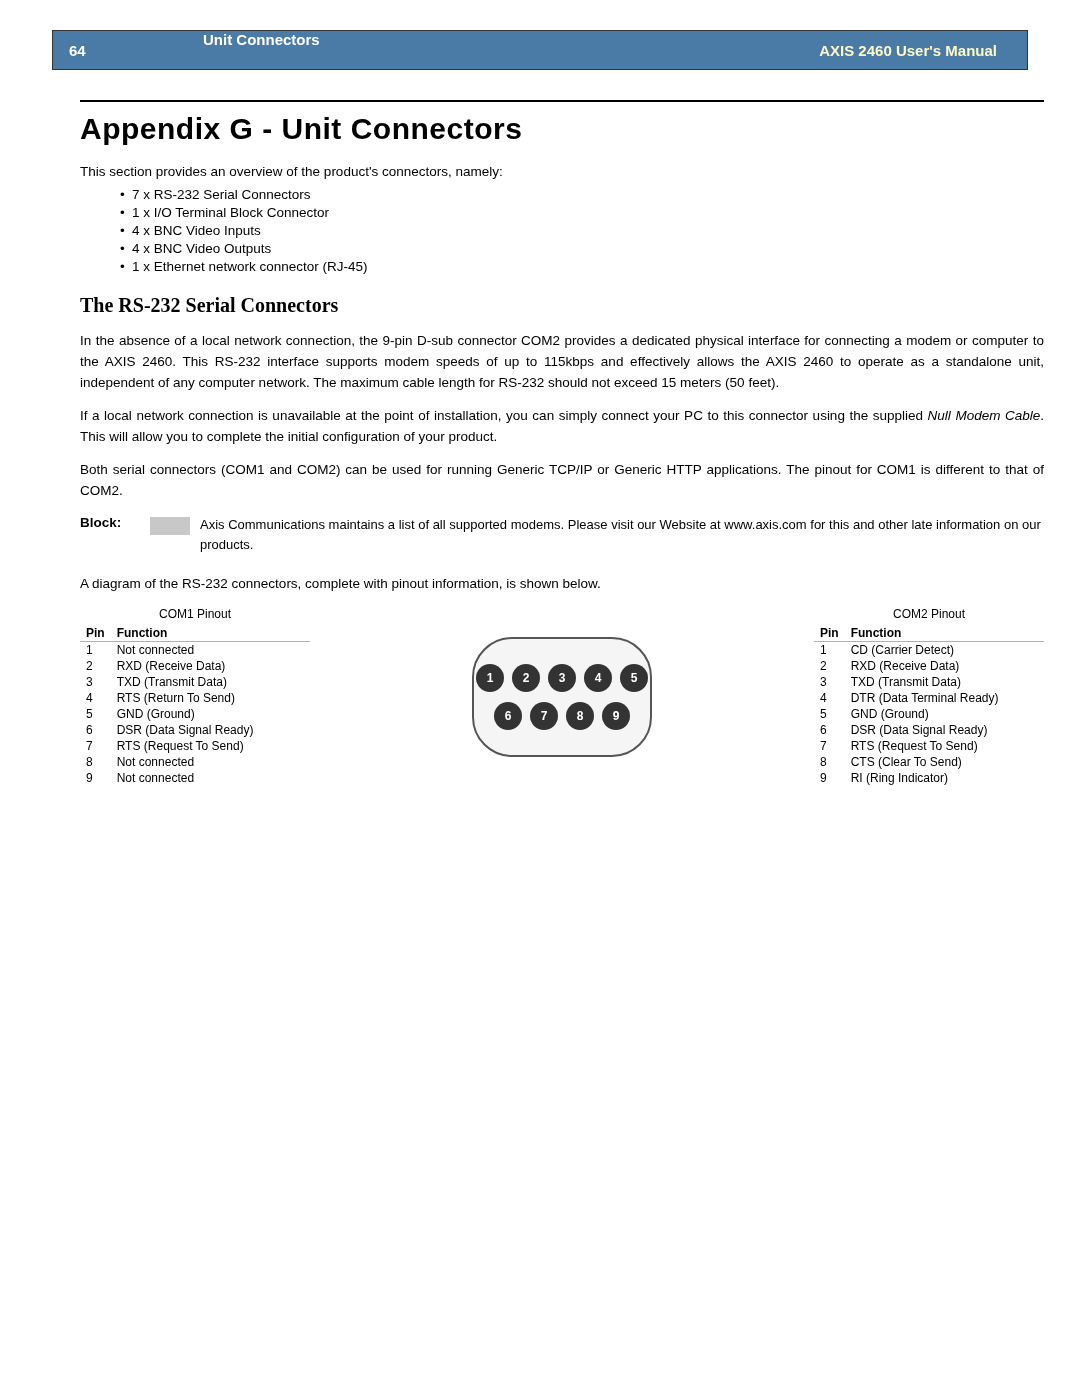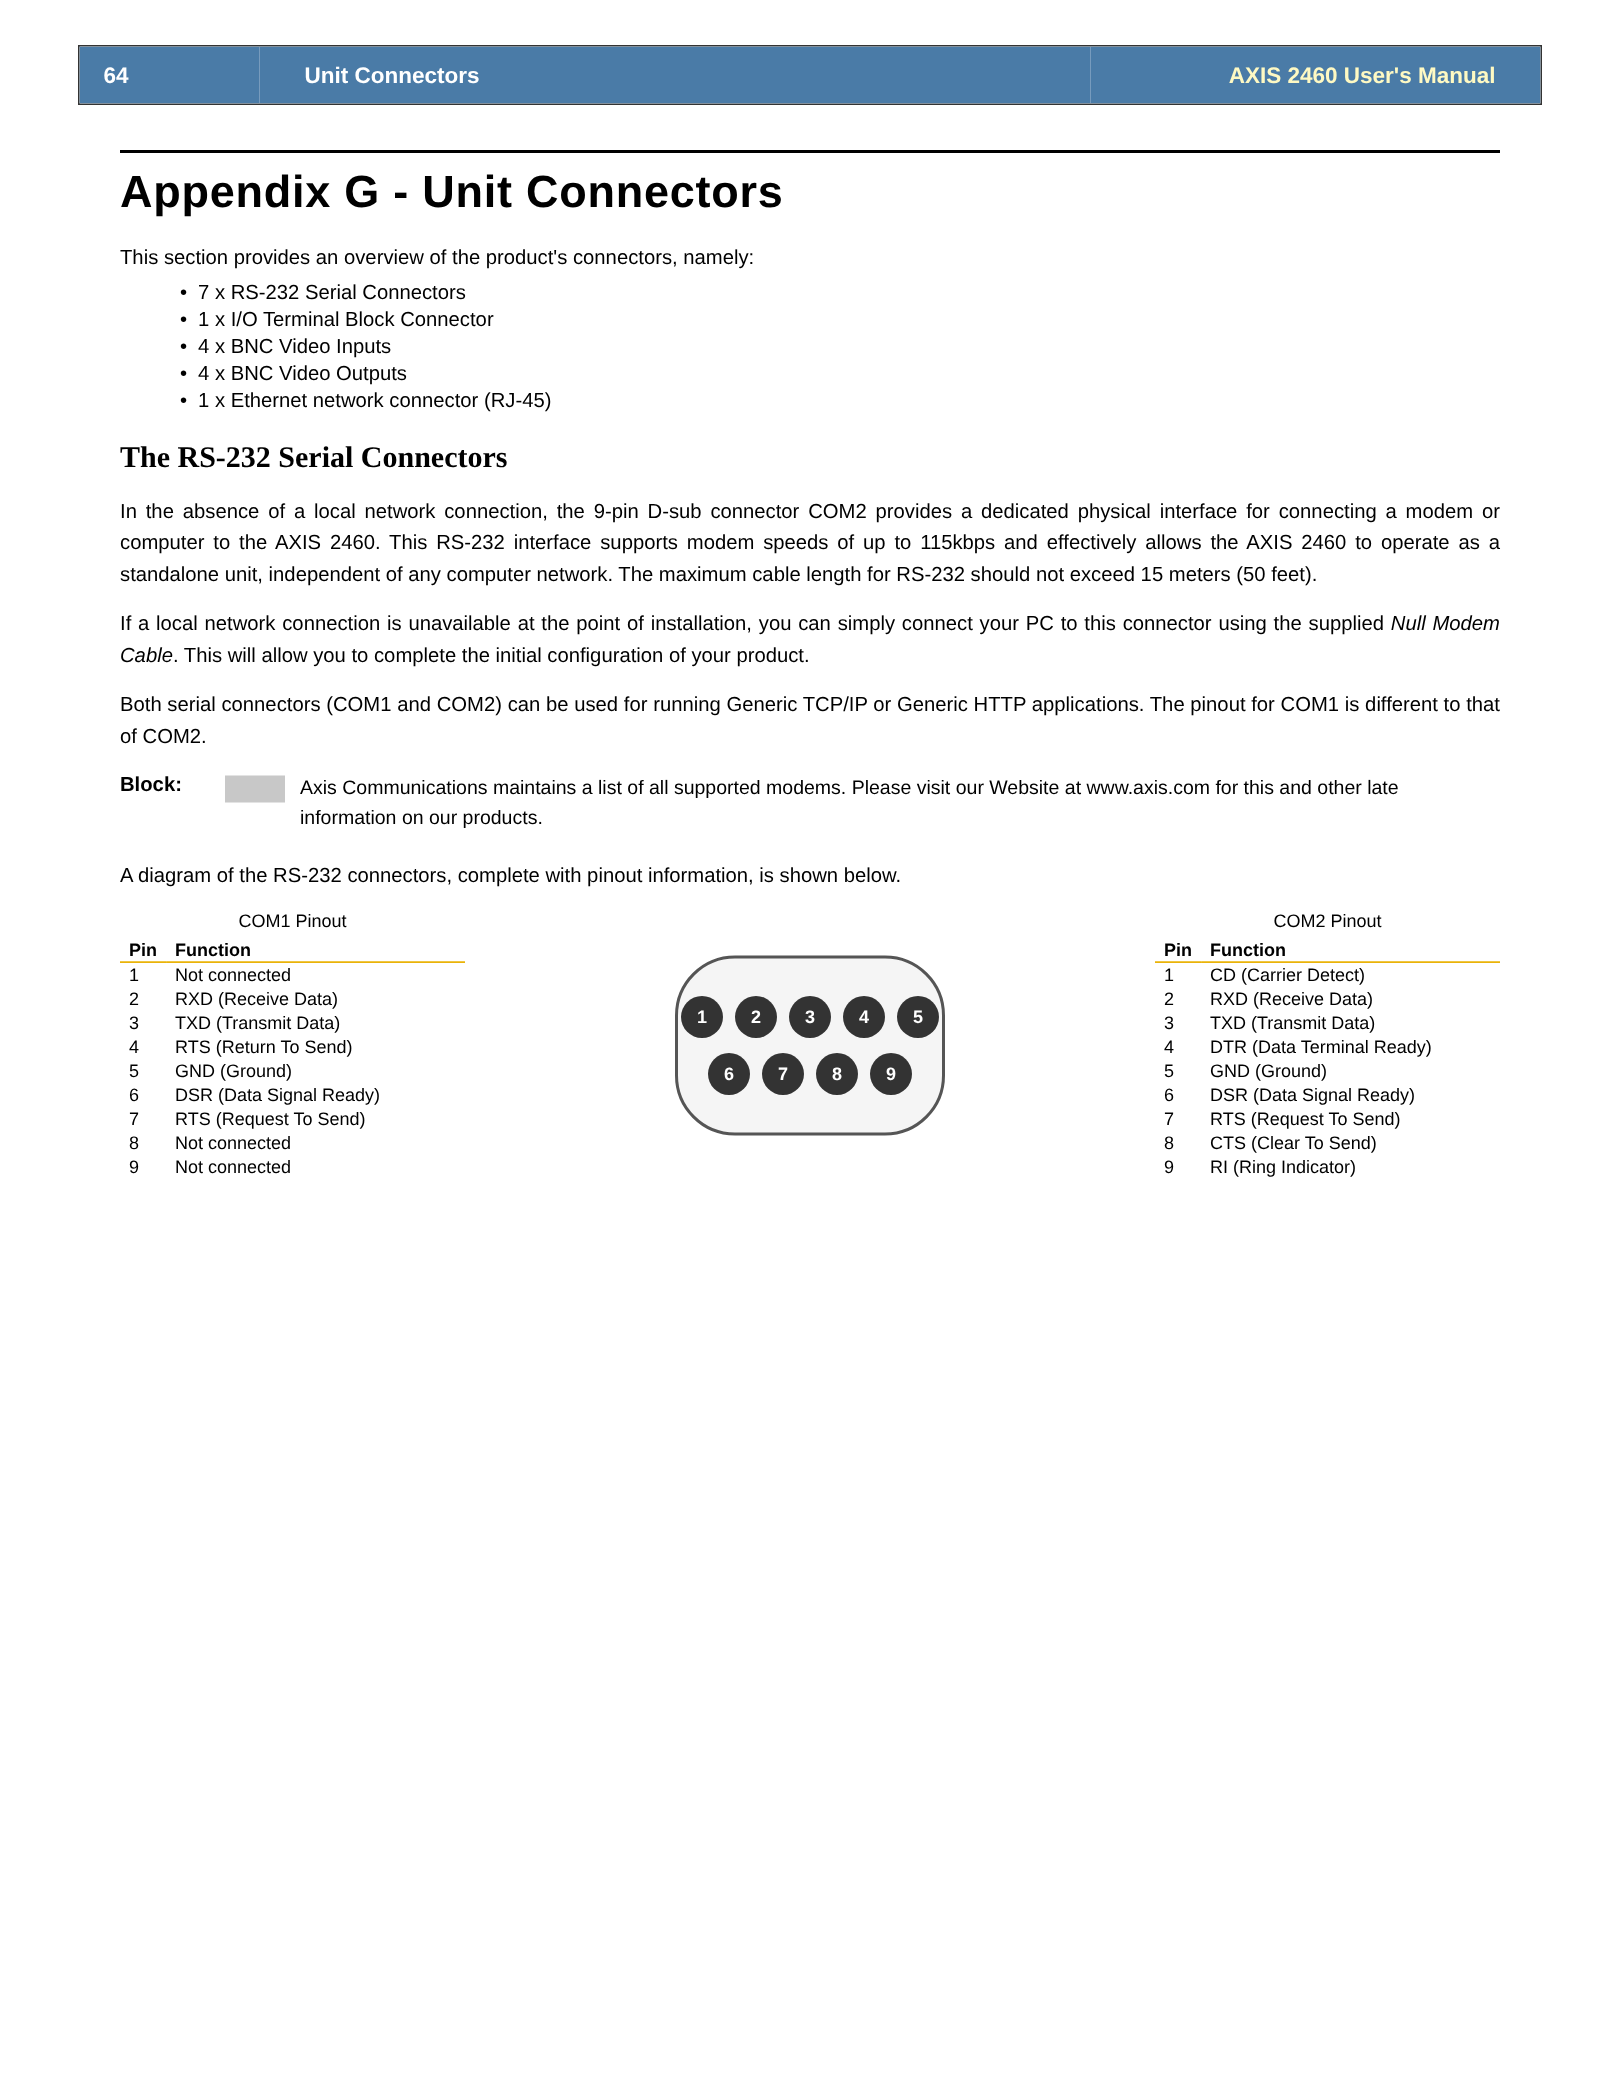"Unit Connectors" .header-middle { align-items: center -> none }
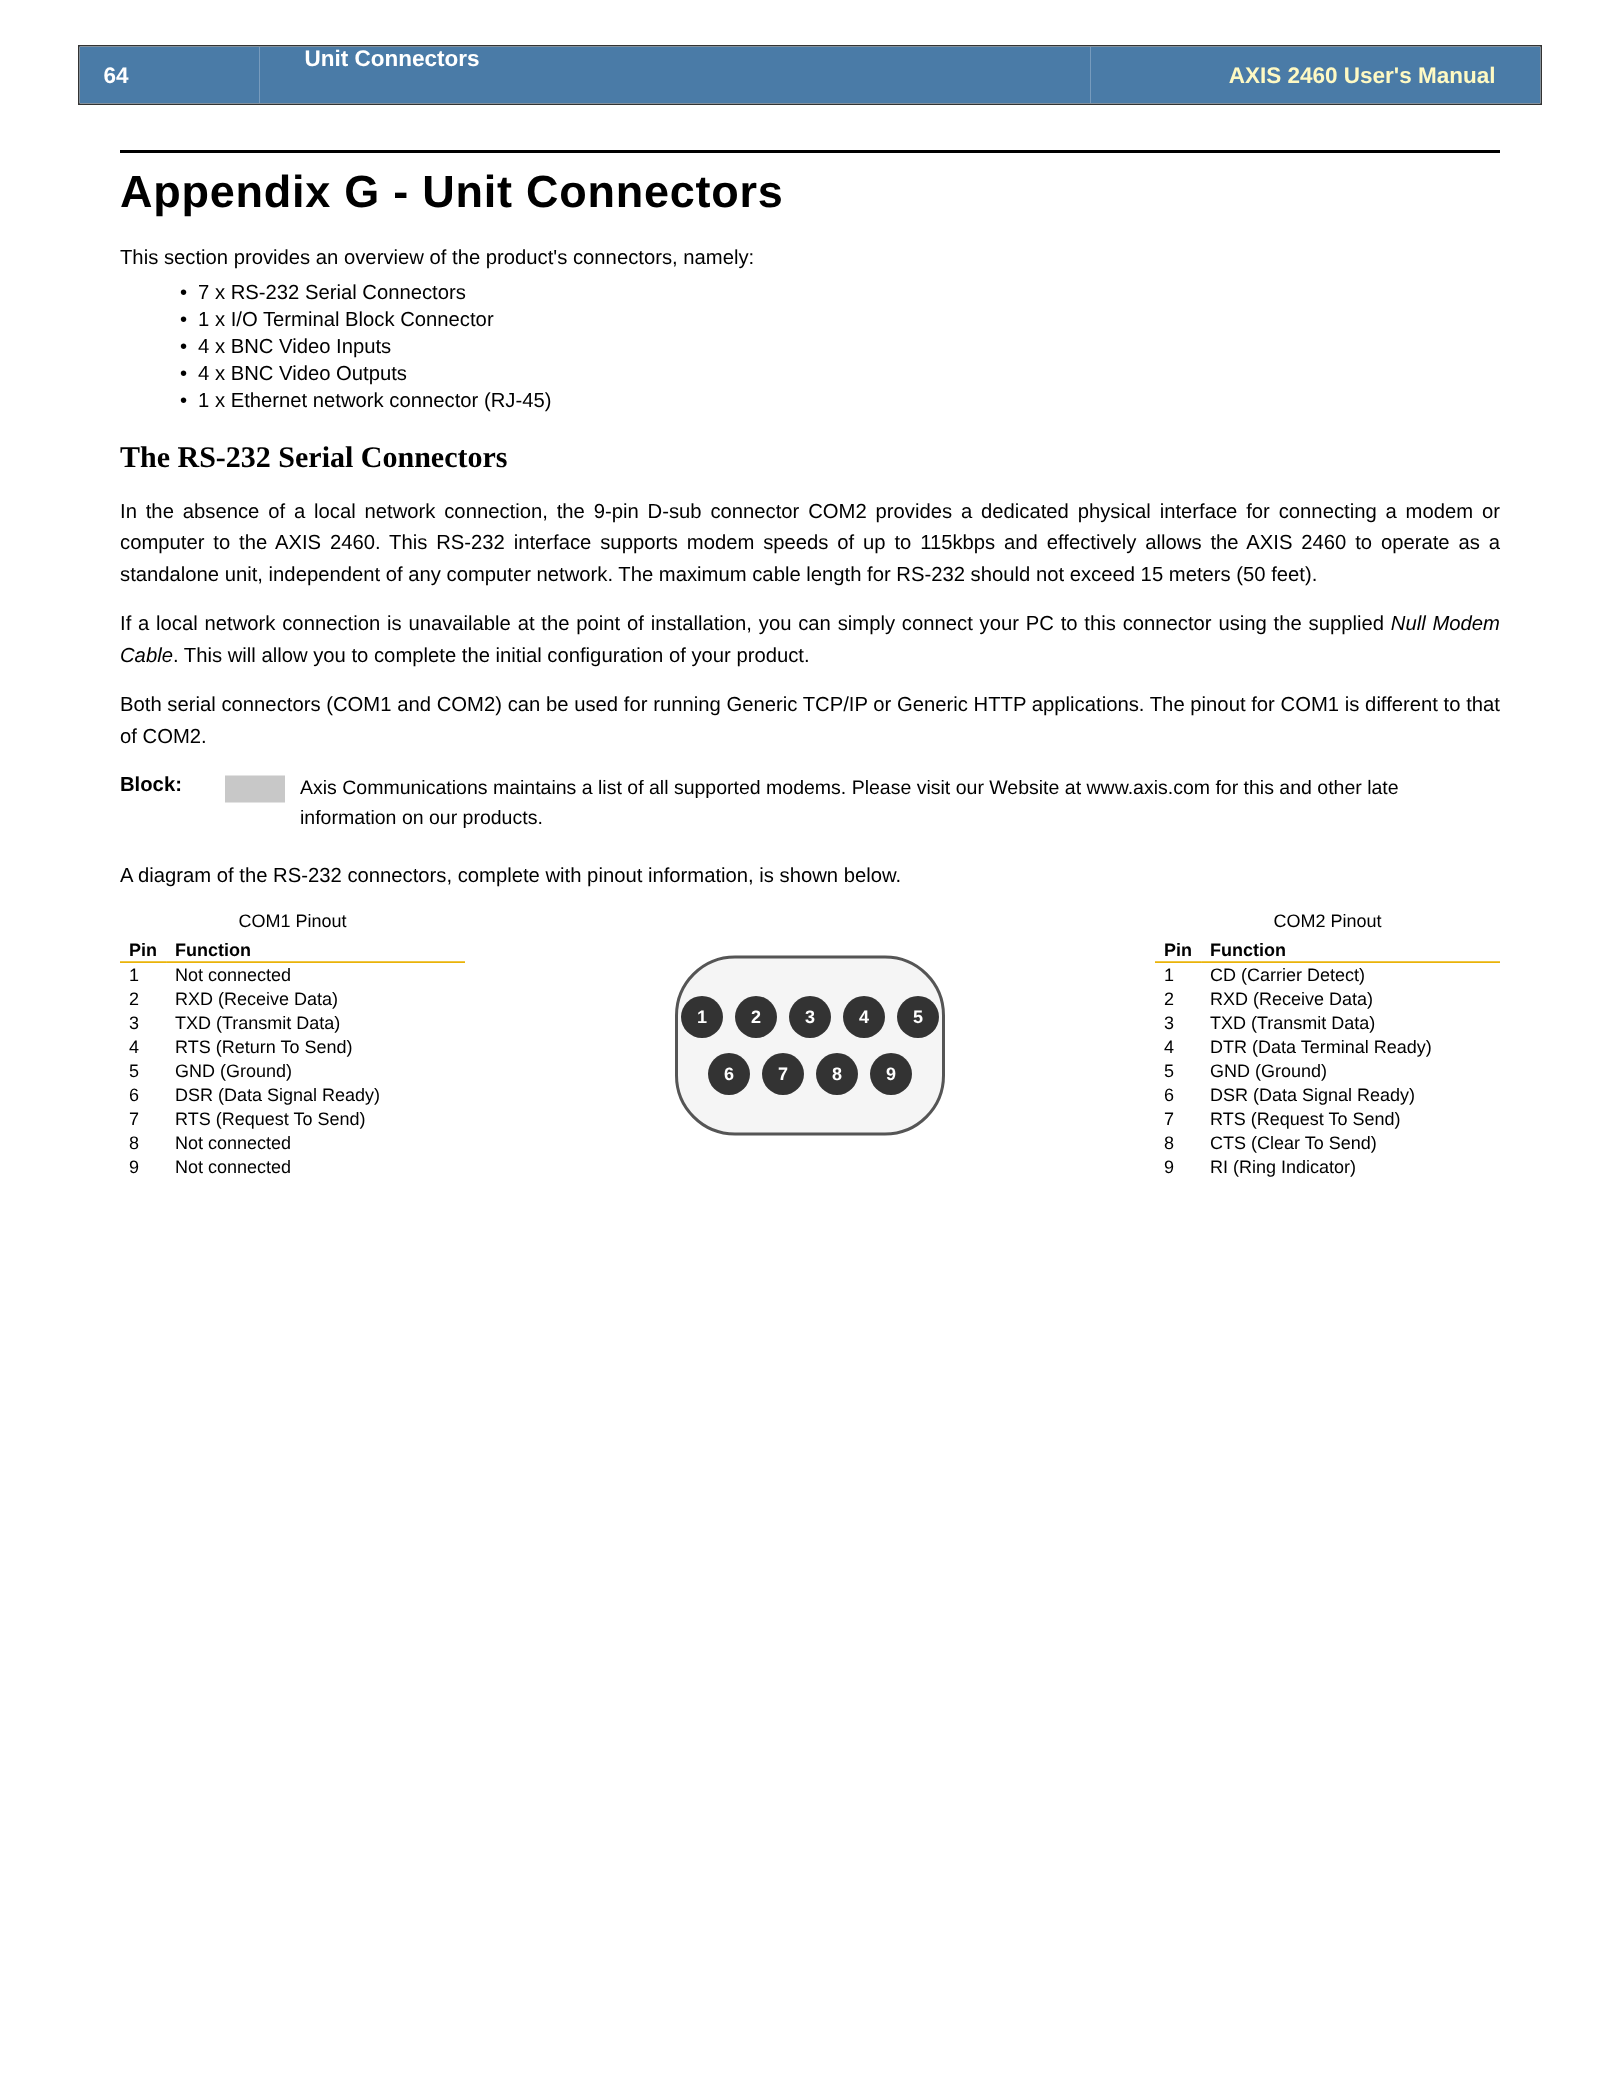"Appendix G - Unit Connectors" .content { padding: 30px 80px 40px 80px -> 30px 36px 40px 80px }
